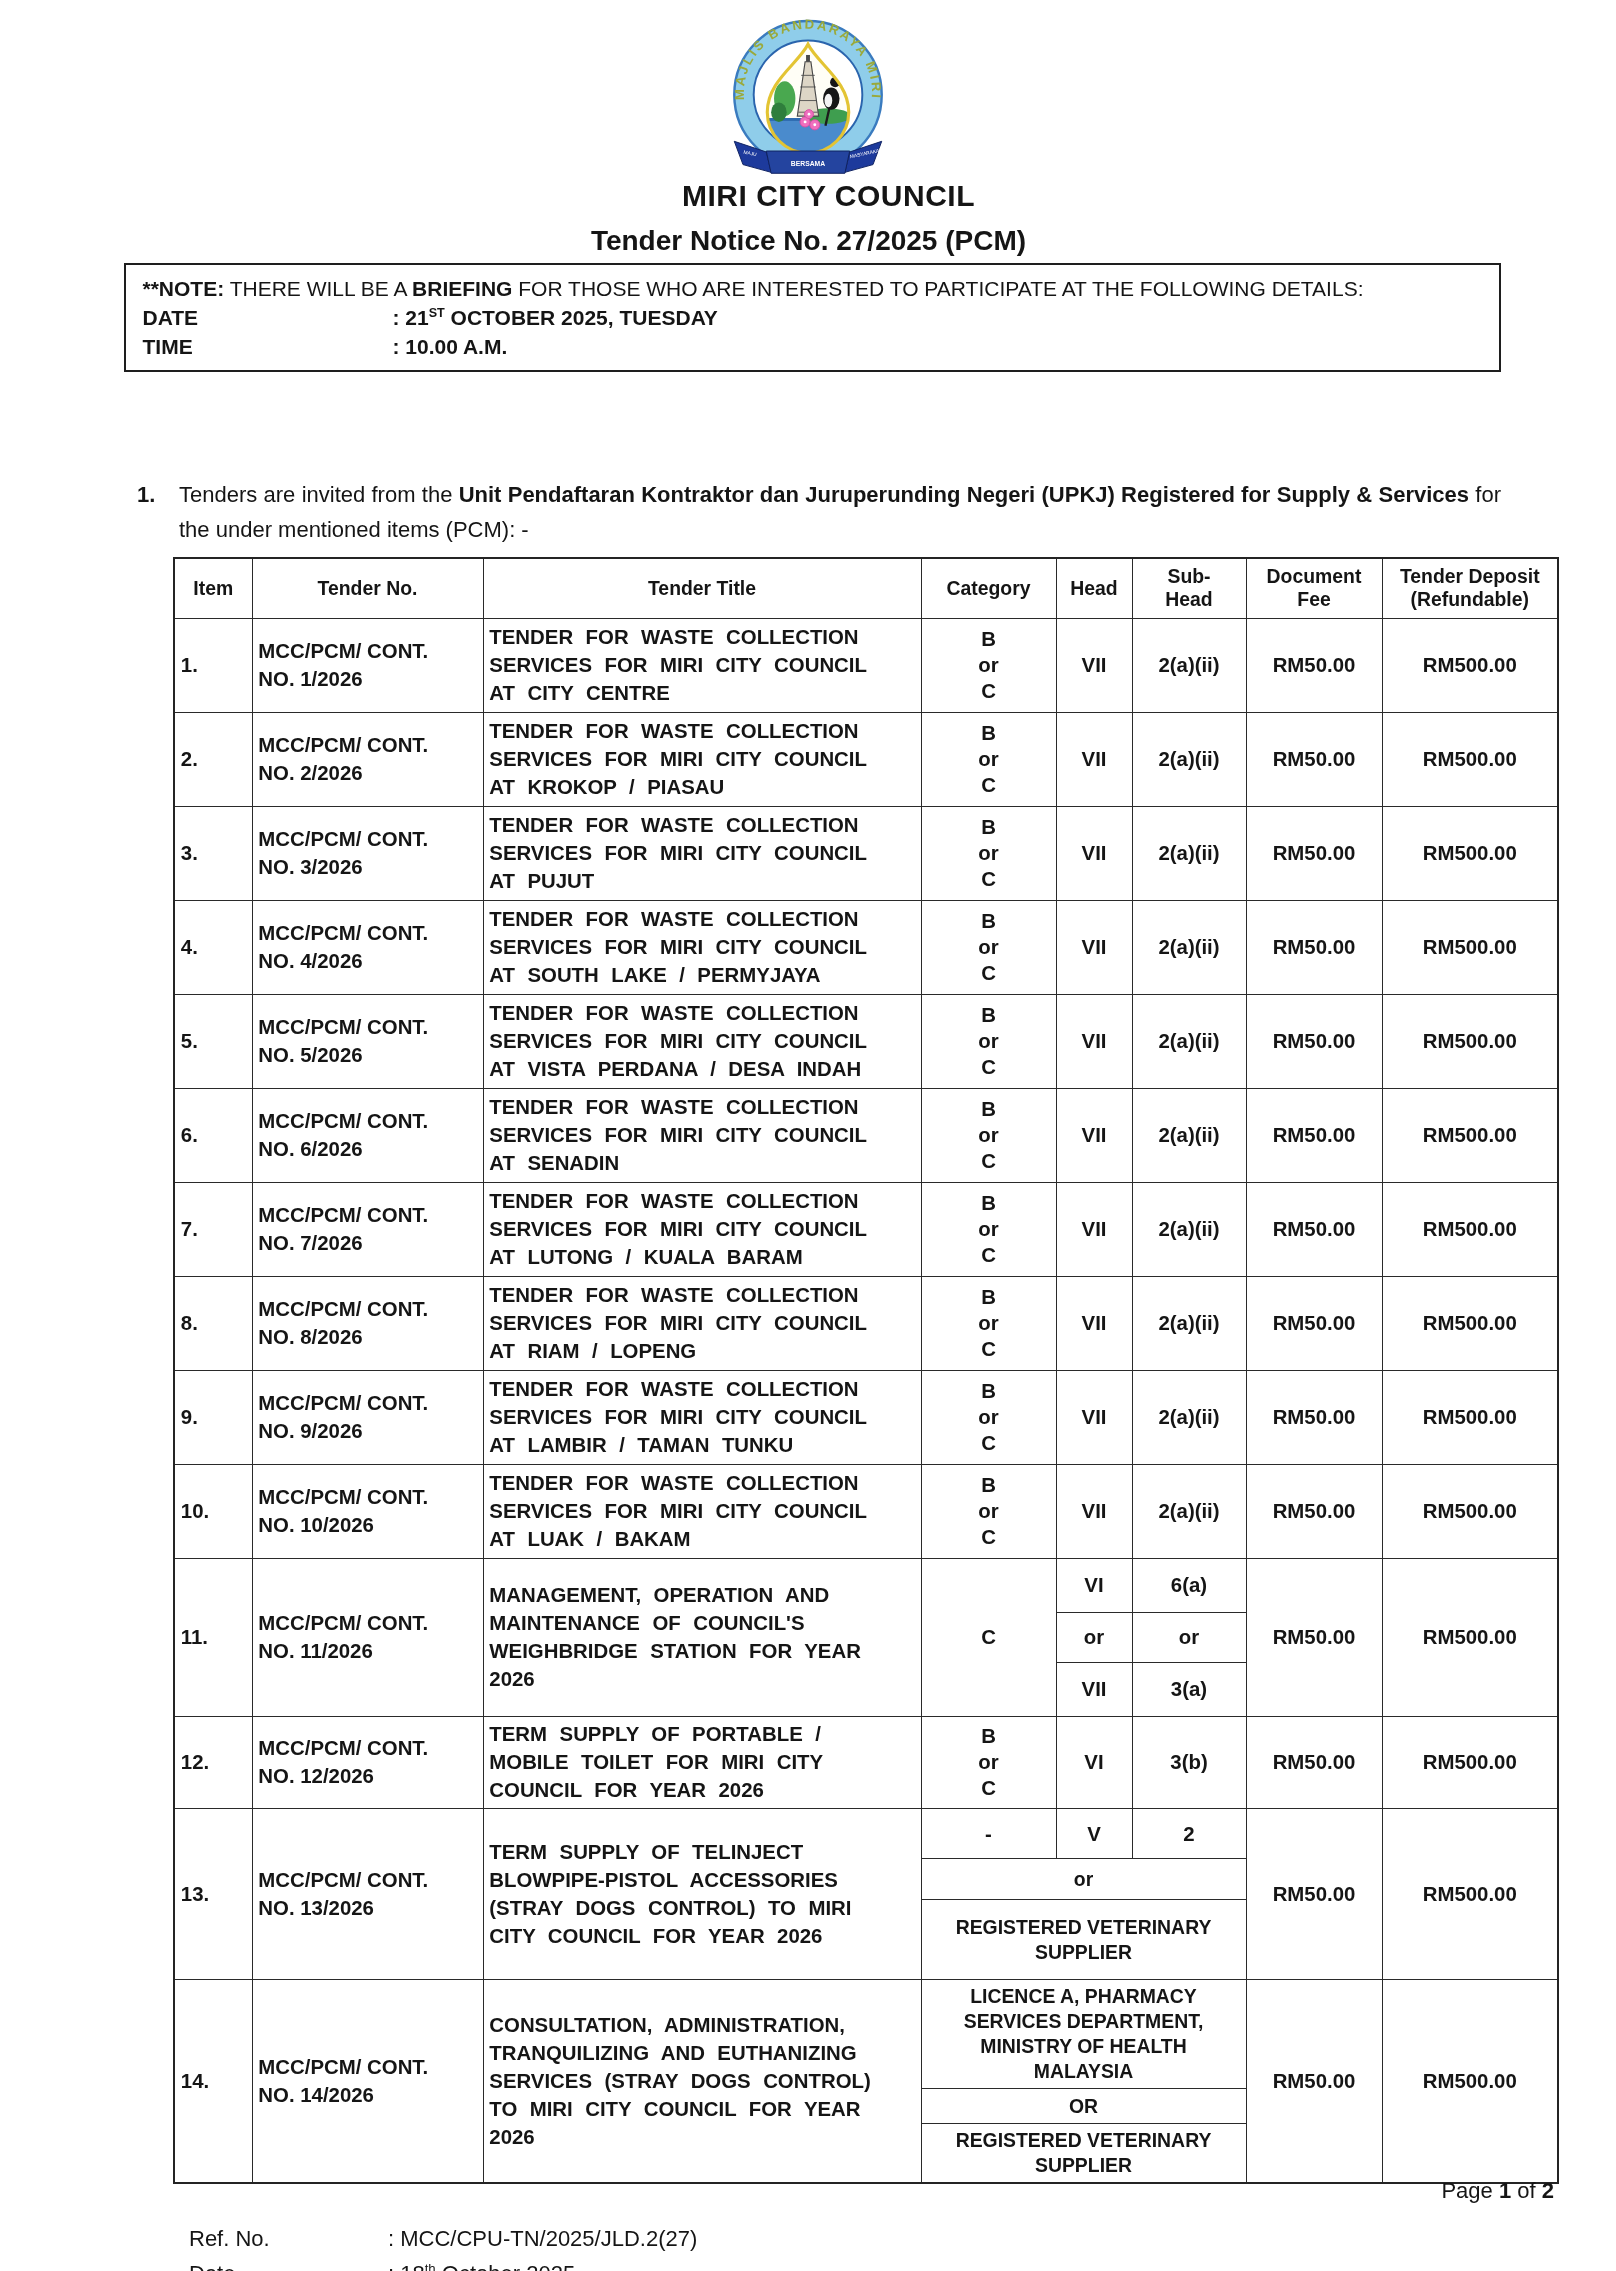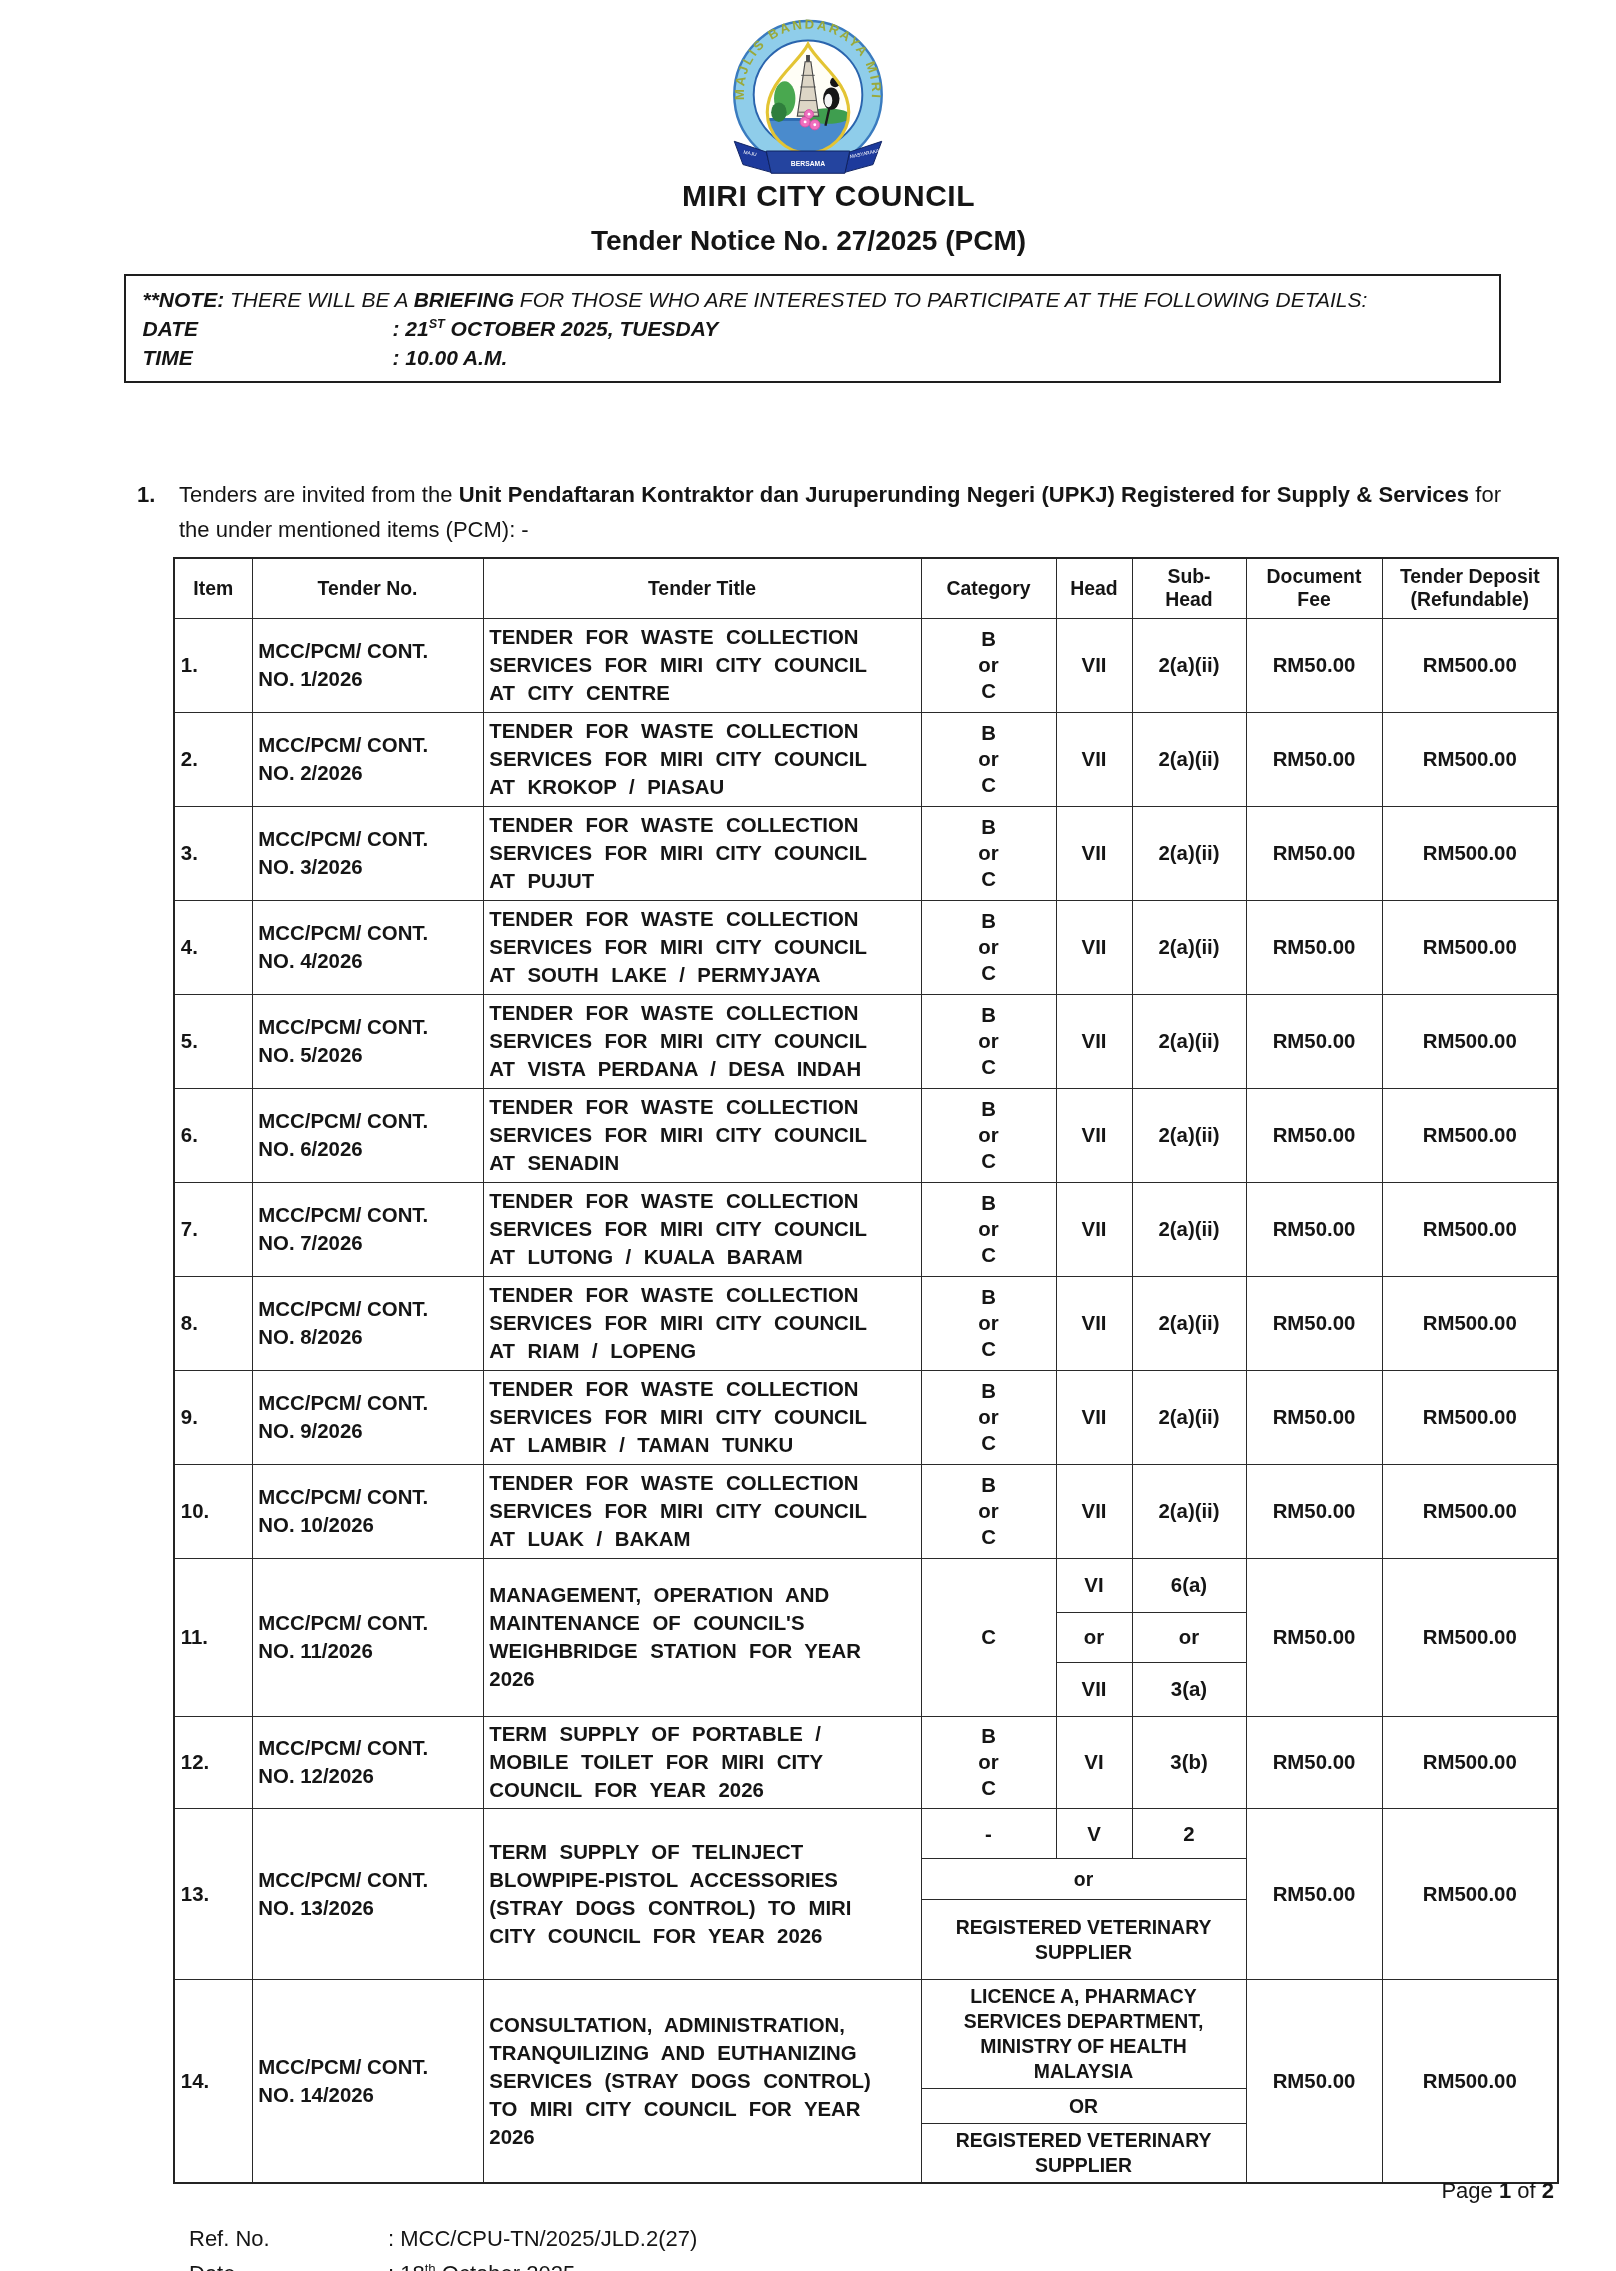"**NOTE: THERE WILL BE A" .note-box { font-style: italic -> none; top: 274px -> 263px }
